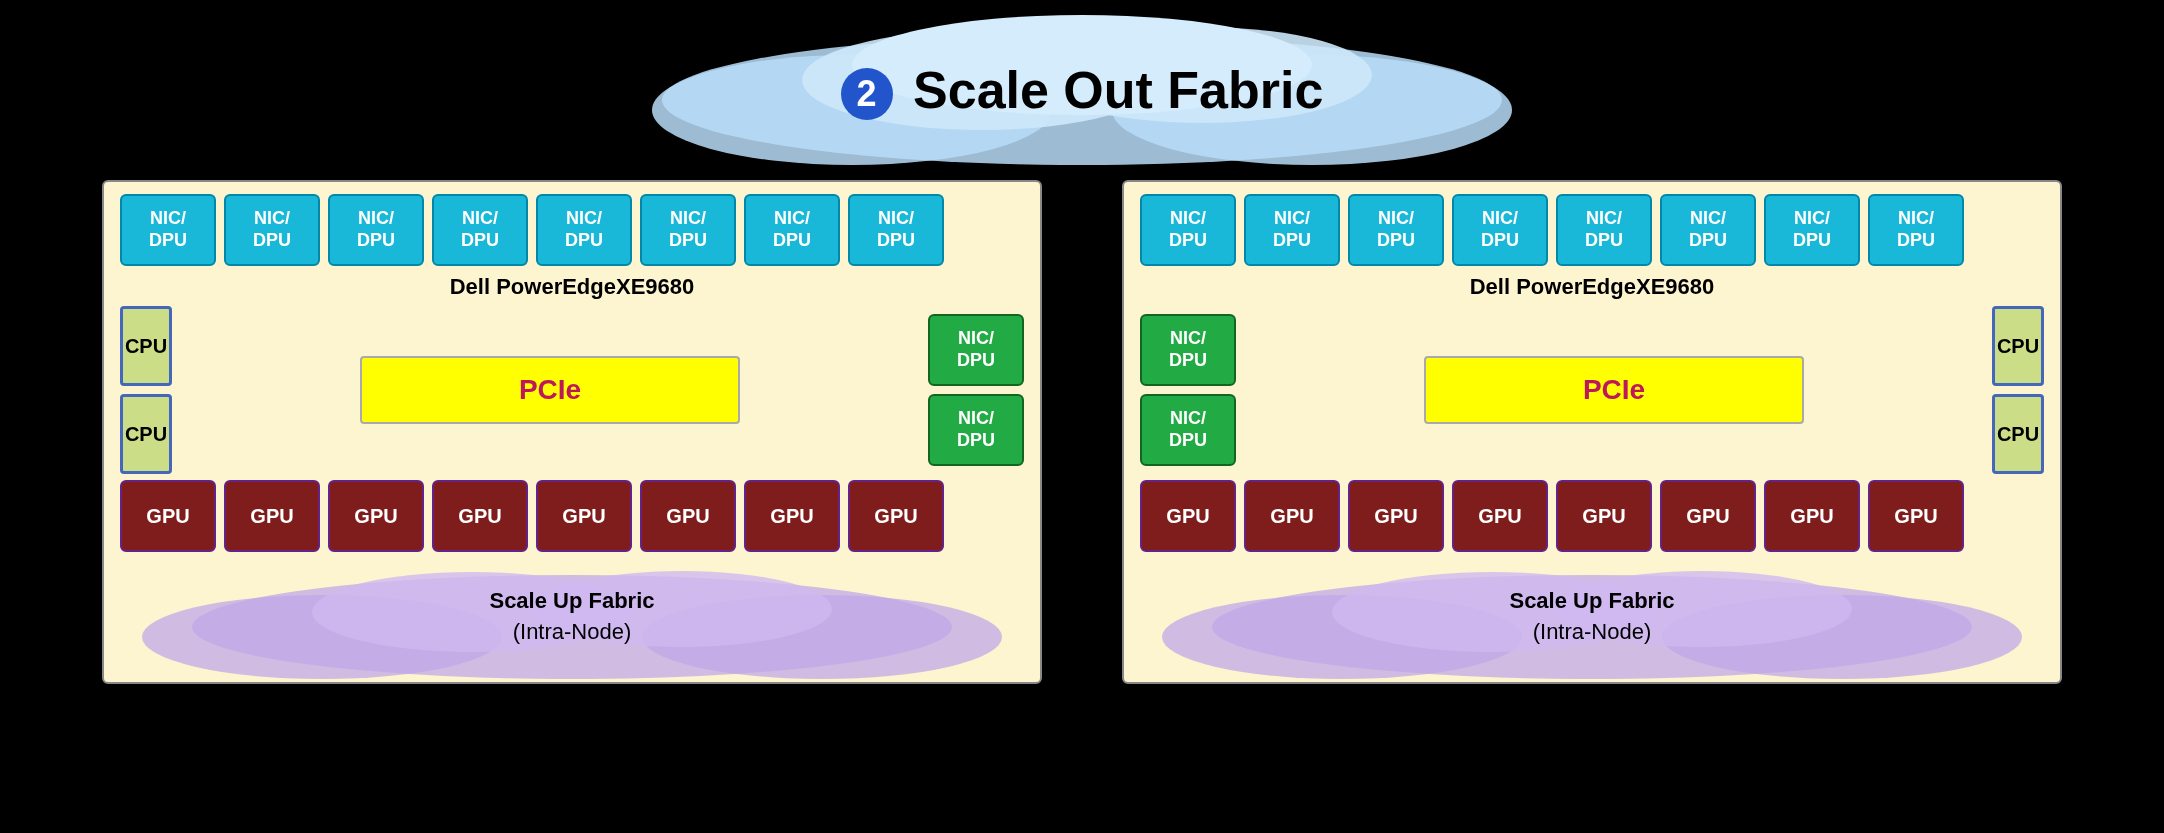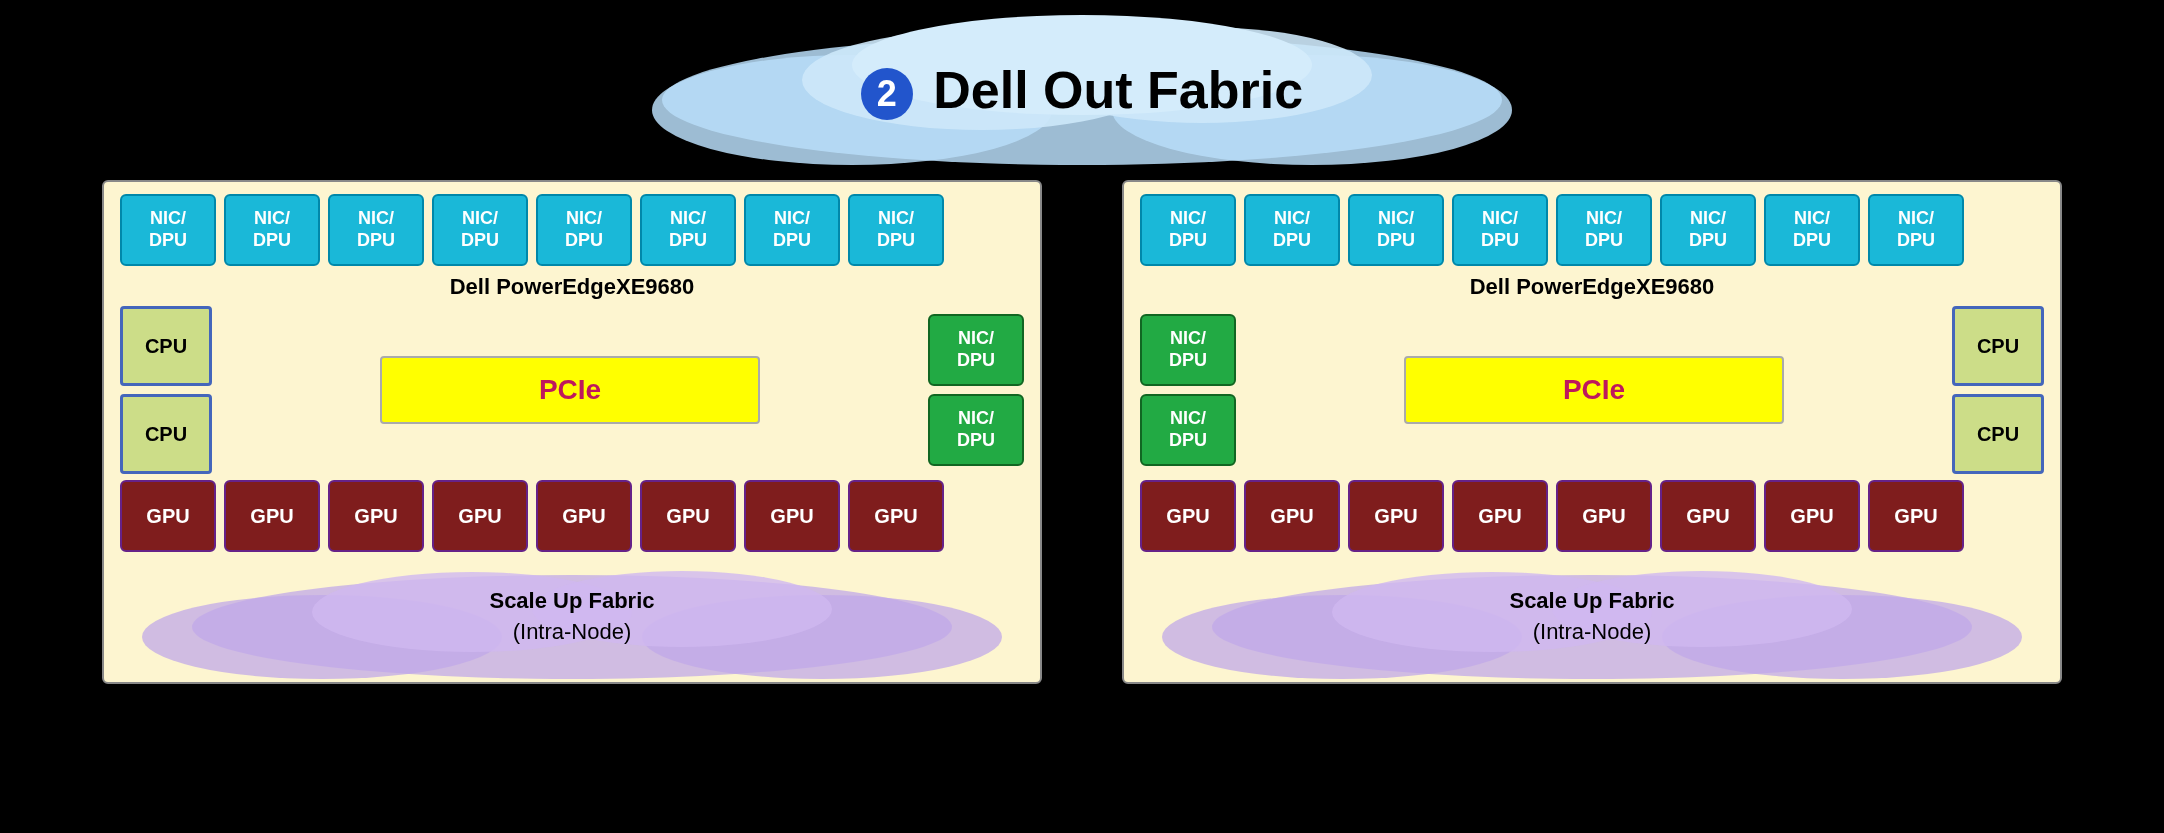"Dell Out Fabric" span { text: Dell -> Scale }
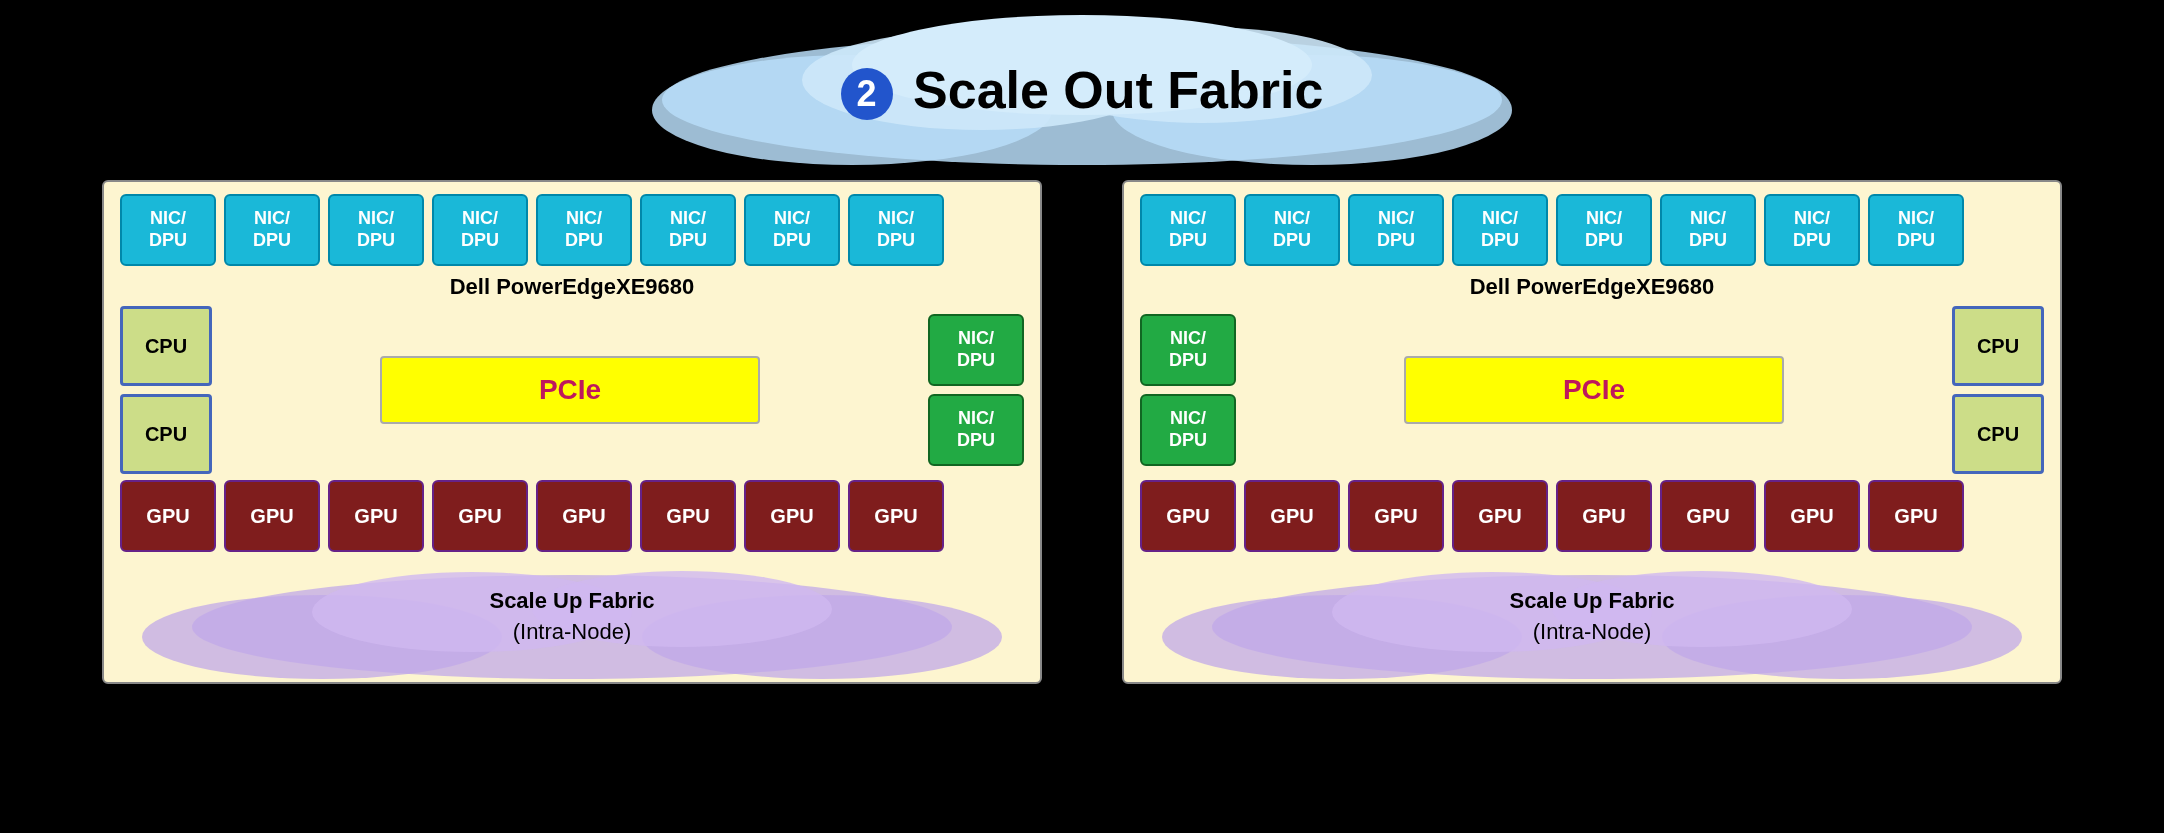"CPU" .cpu-box { width: 92px -> 52px }
